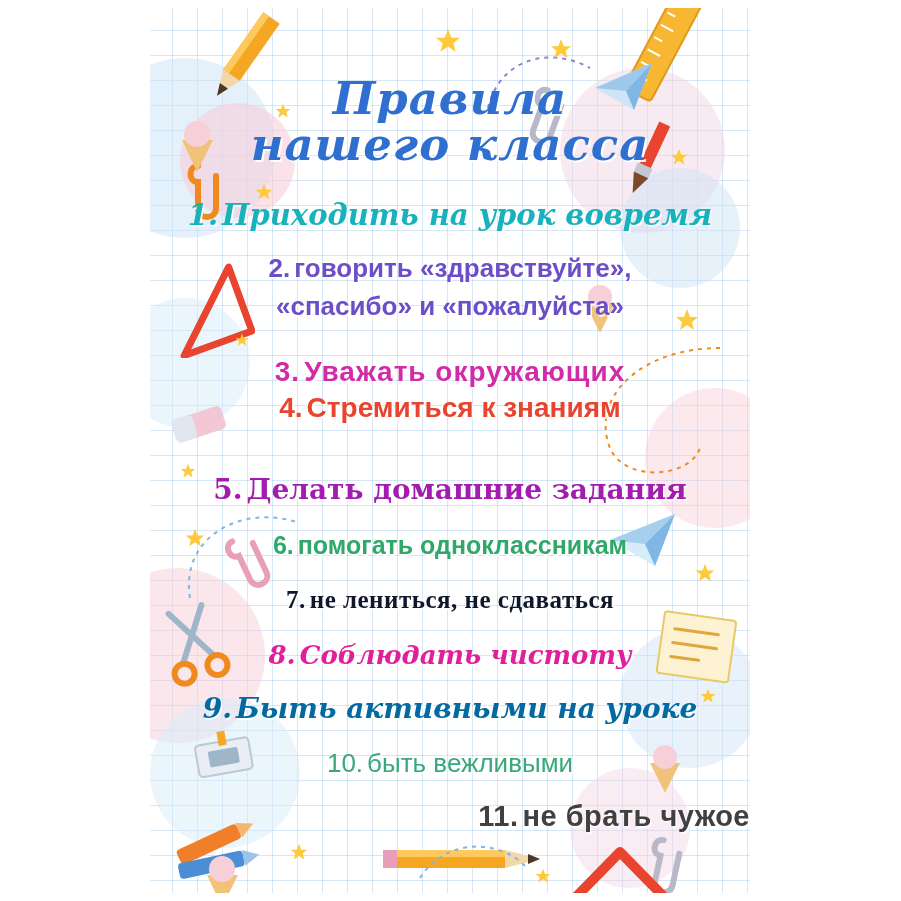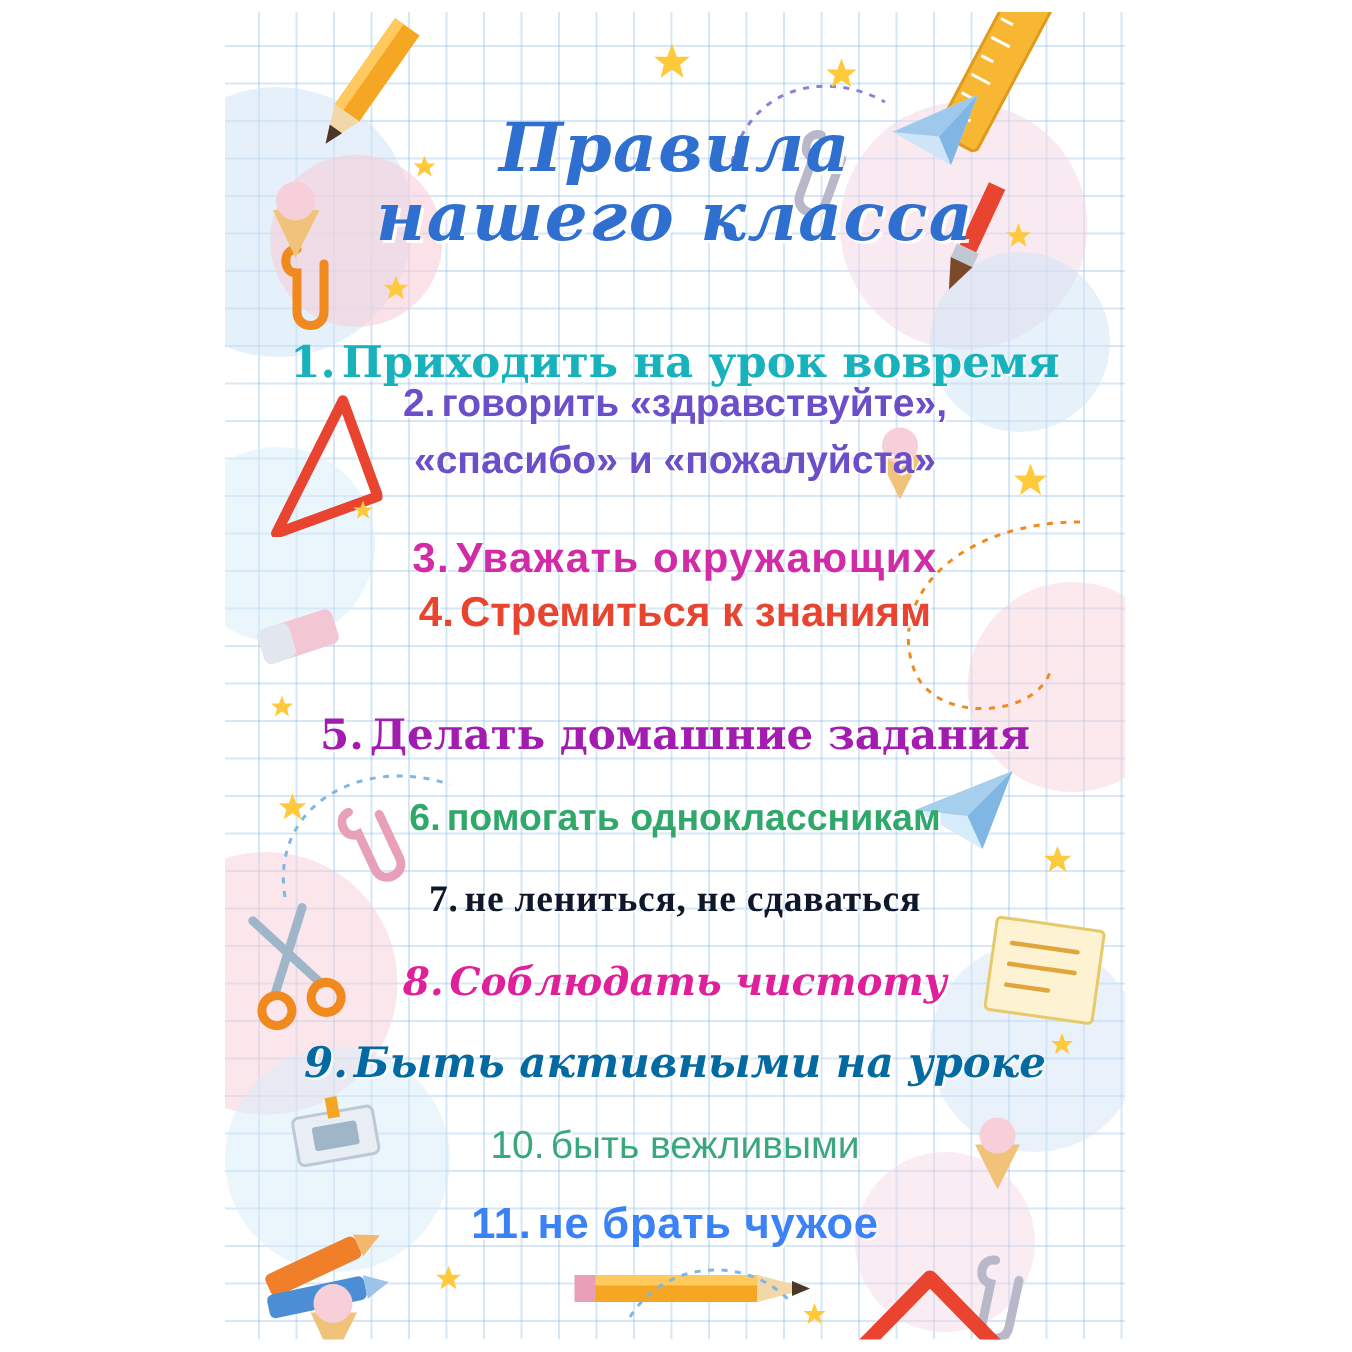"1.Приходить на урок вовремя" .r1 { font-style: none -> italic; margin-top: 26px -> none }
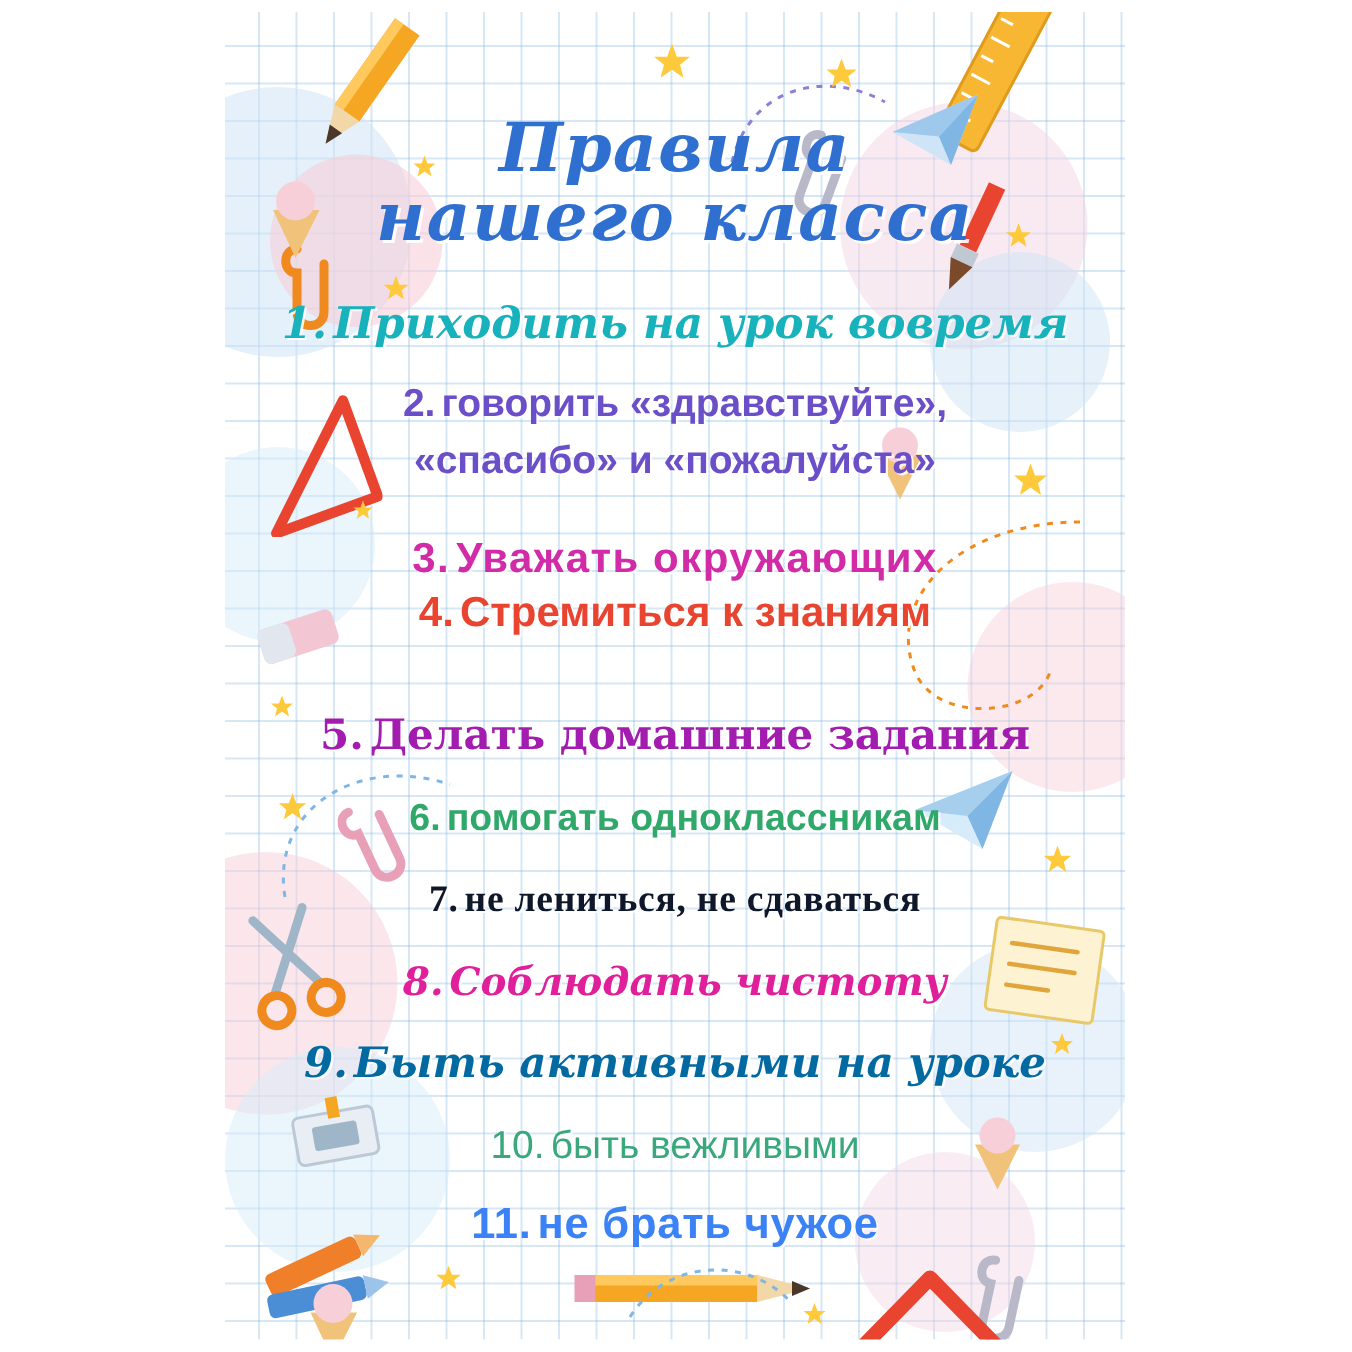"11. не брать чужое" .r11 { color: #3b82f6 -> #404040; text-align: none -> right }
